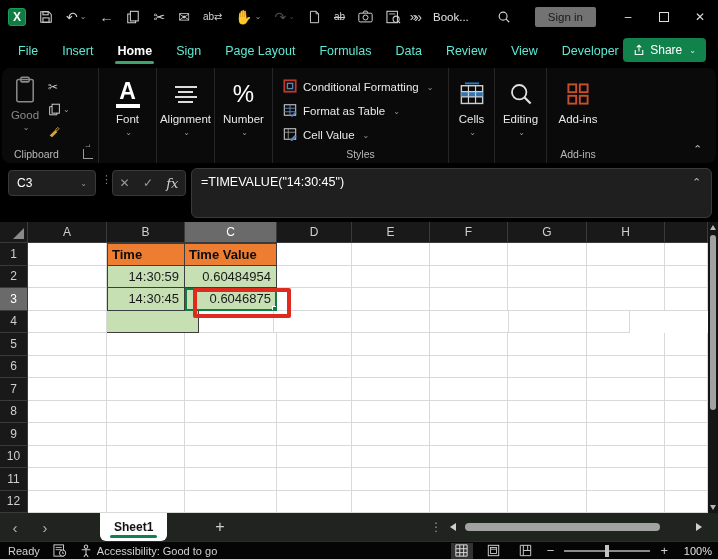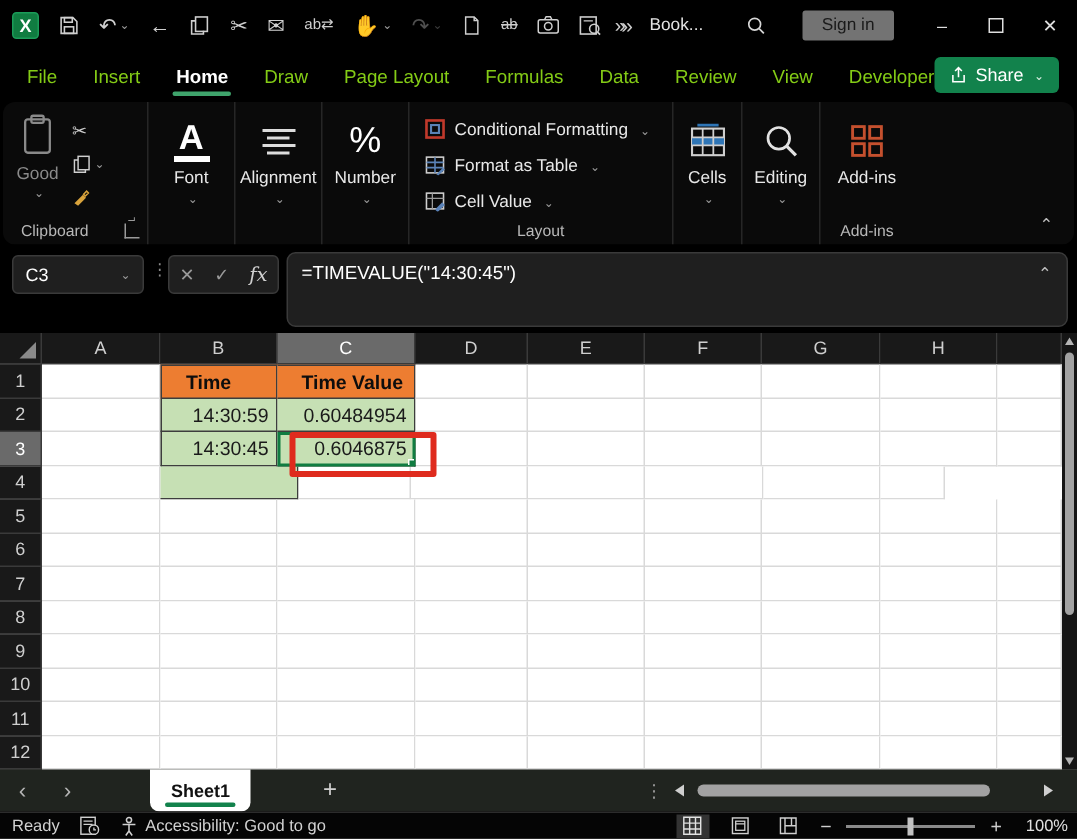"File" .rtab { color: #84cc16 -> #5eead4 }
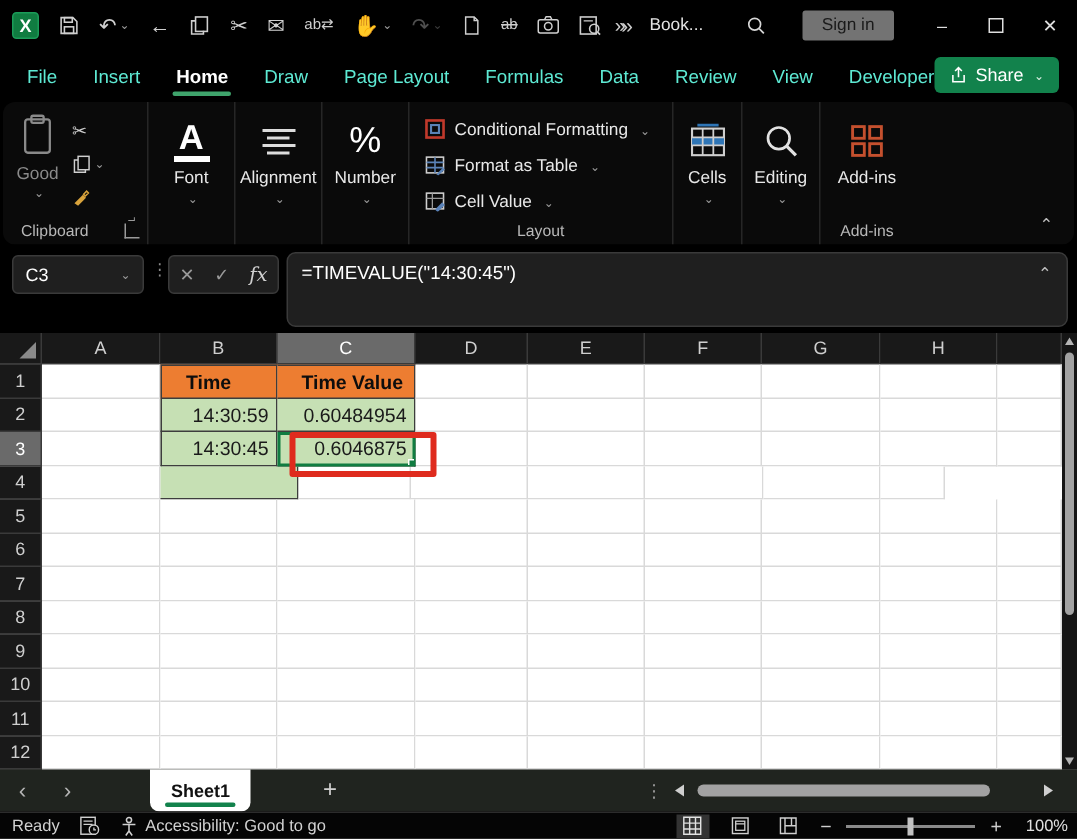"Draw" div.rtab { text: Draw -> Sign }
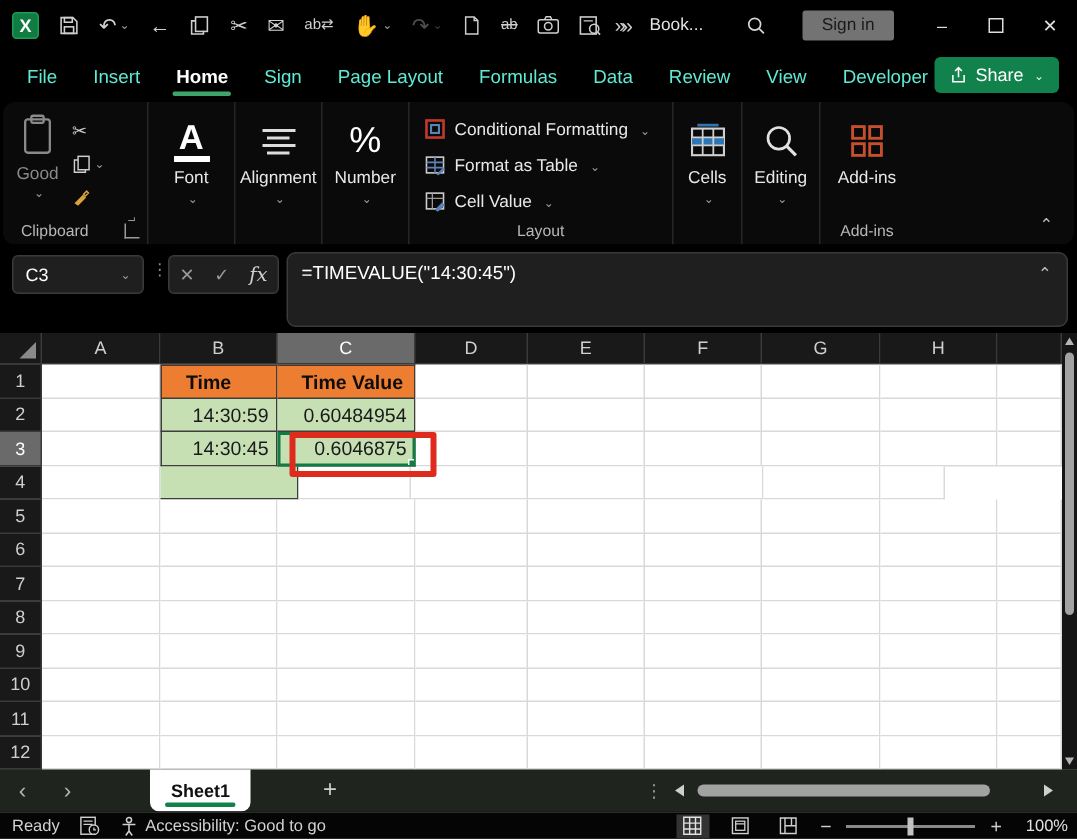"Layout" span.grouplabel { text: Layout -> Styles }
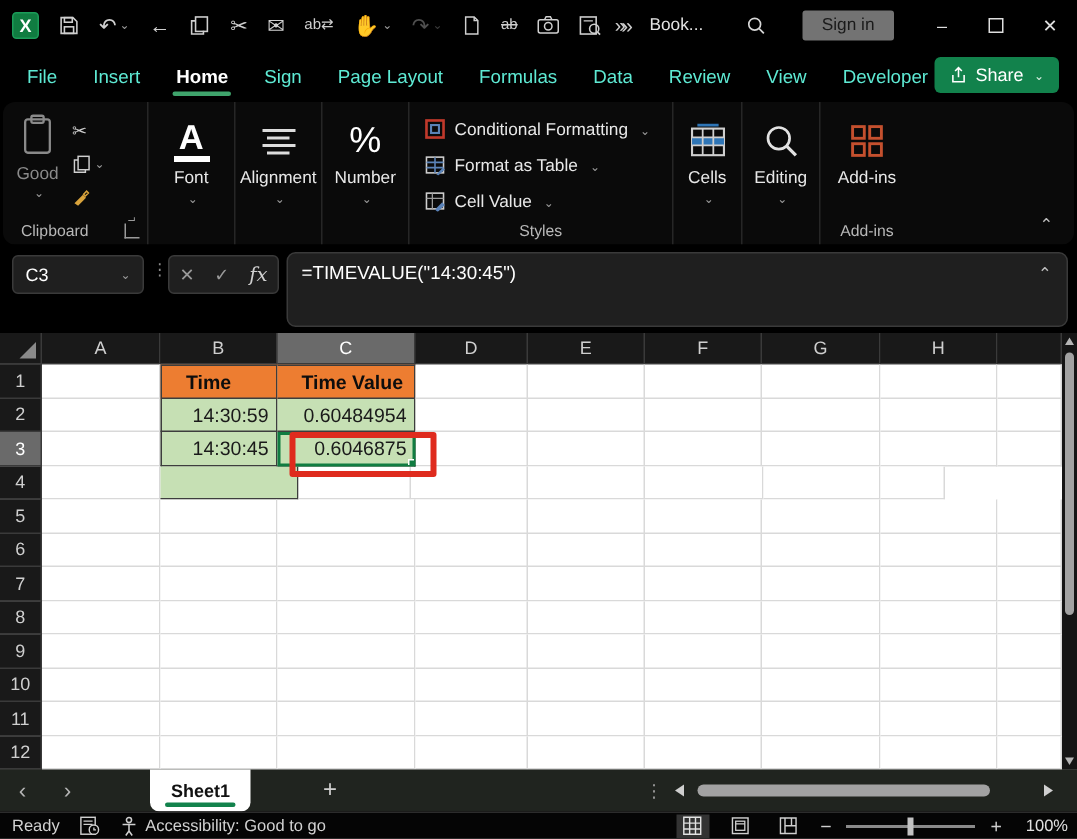"Time" .cell.hcell { padding-left: 16px -> 4px }
